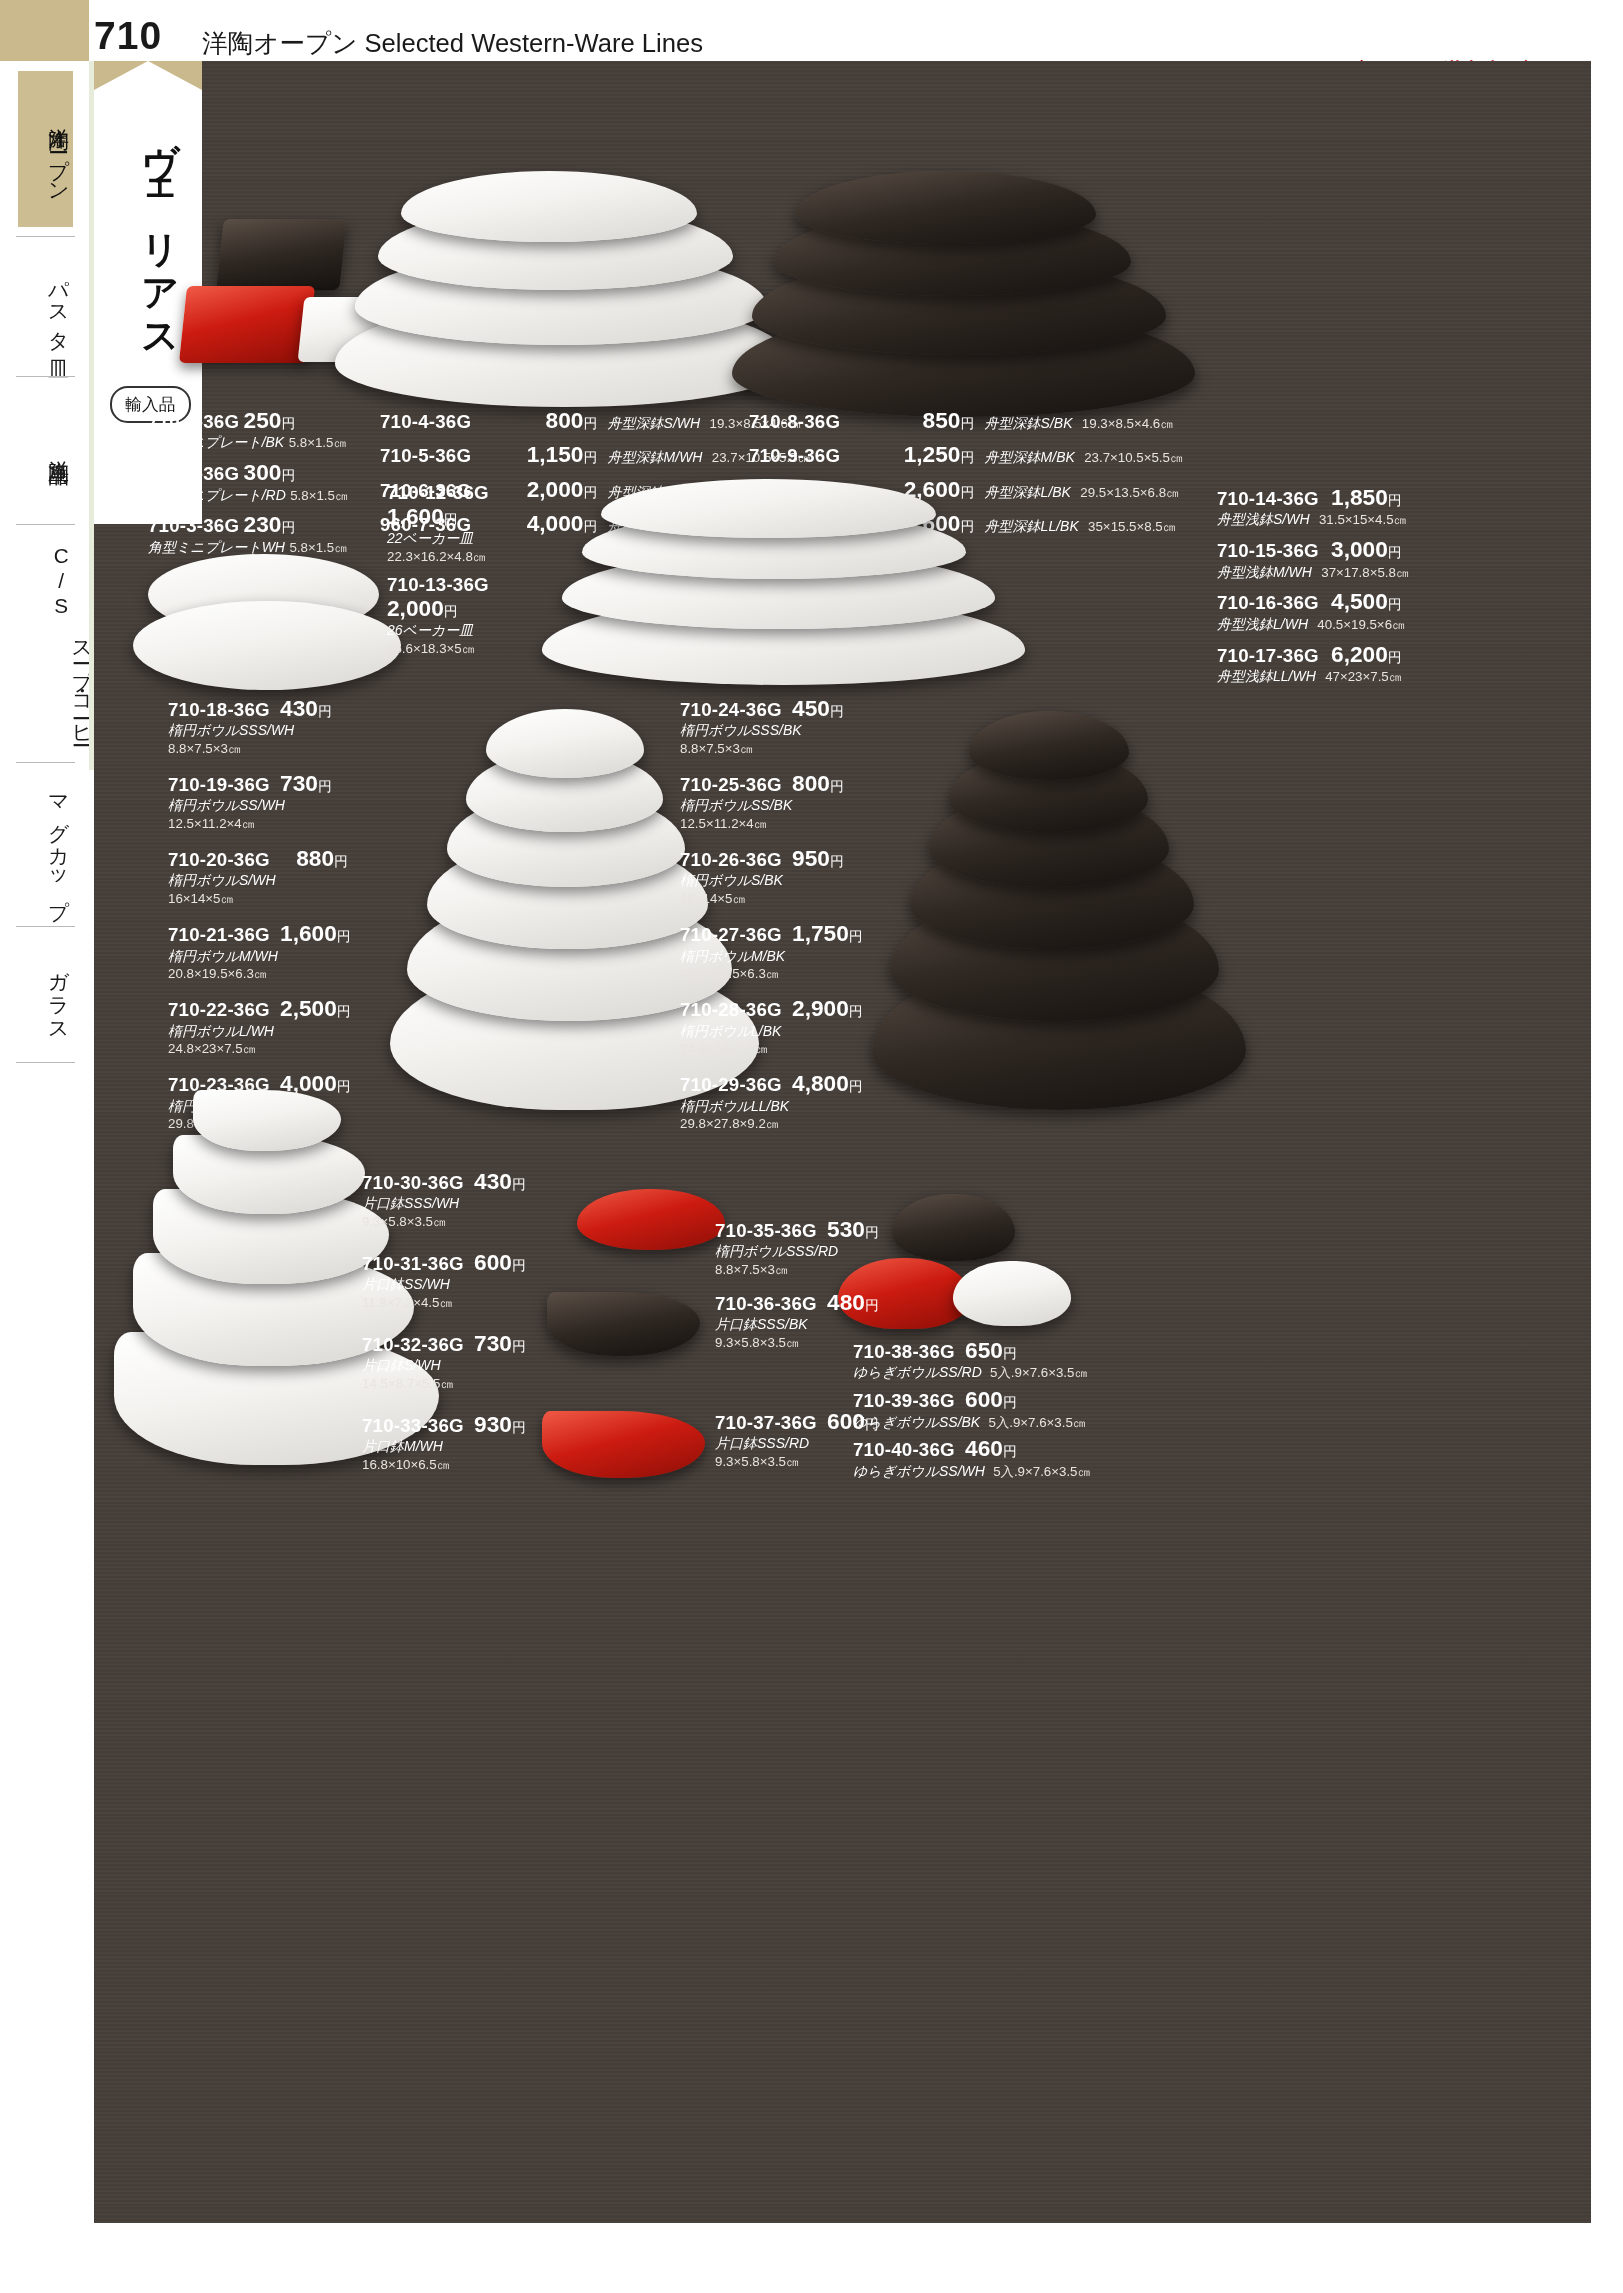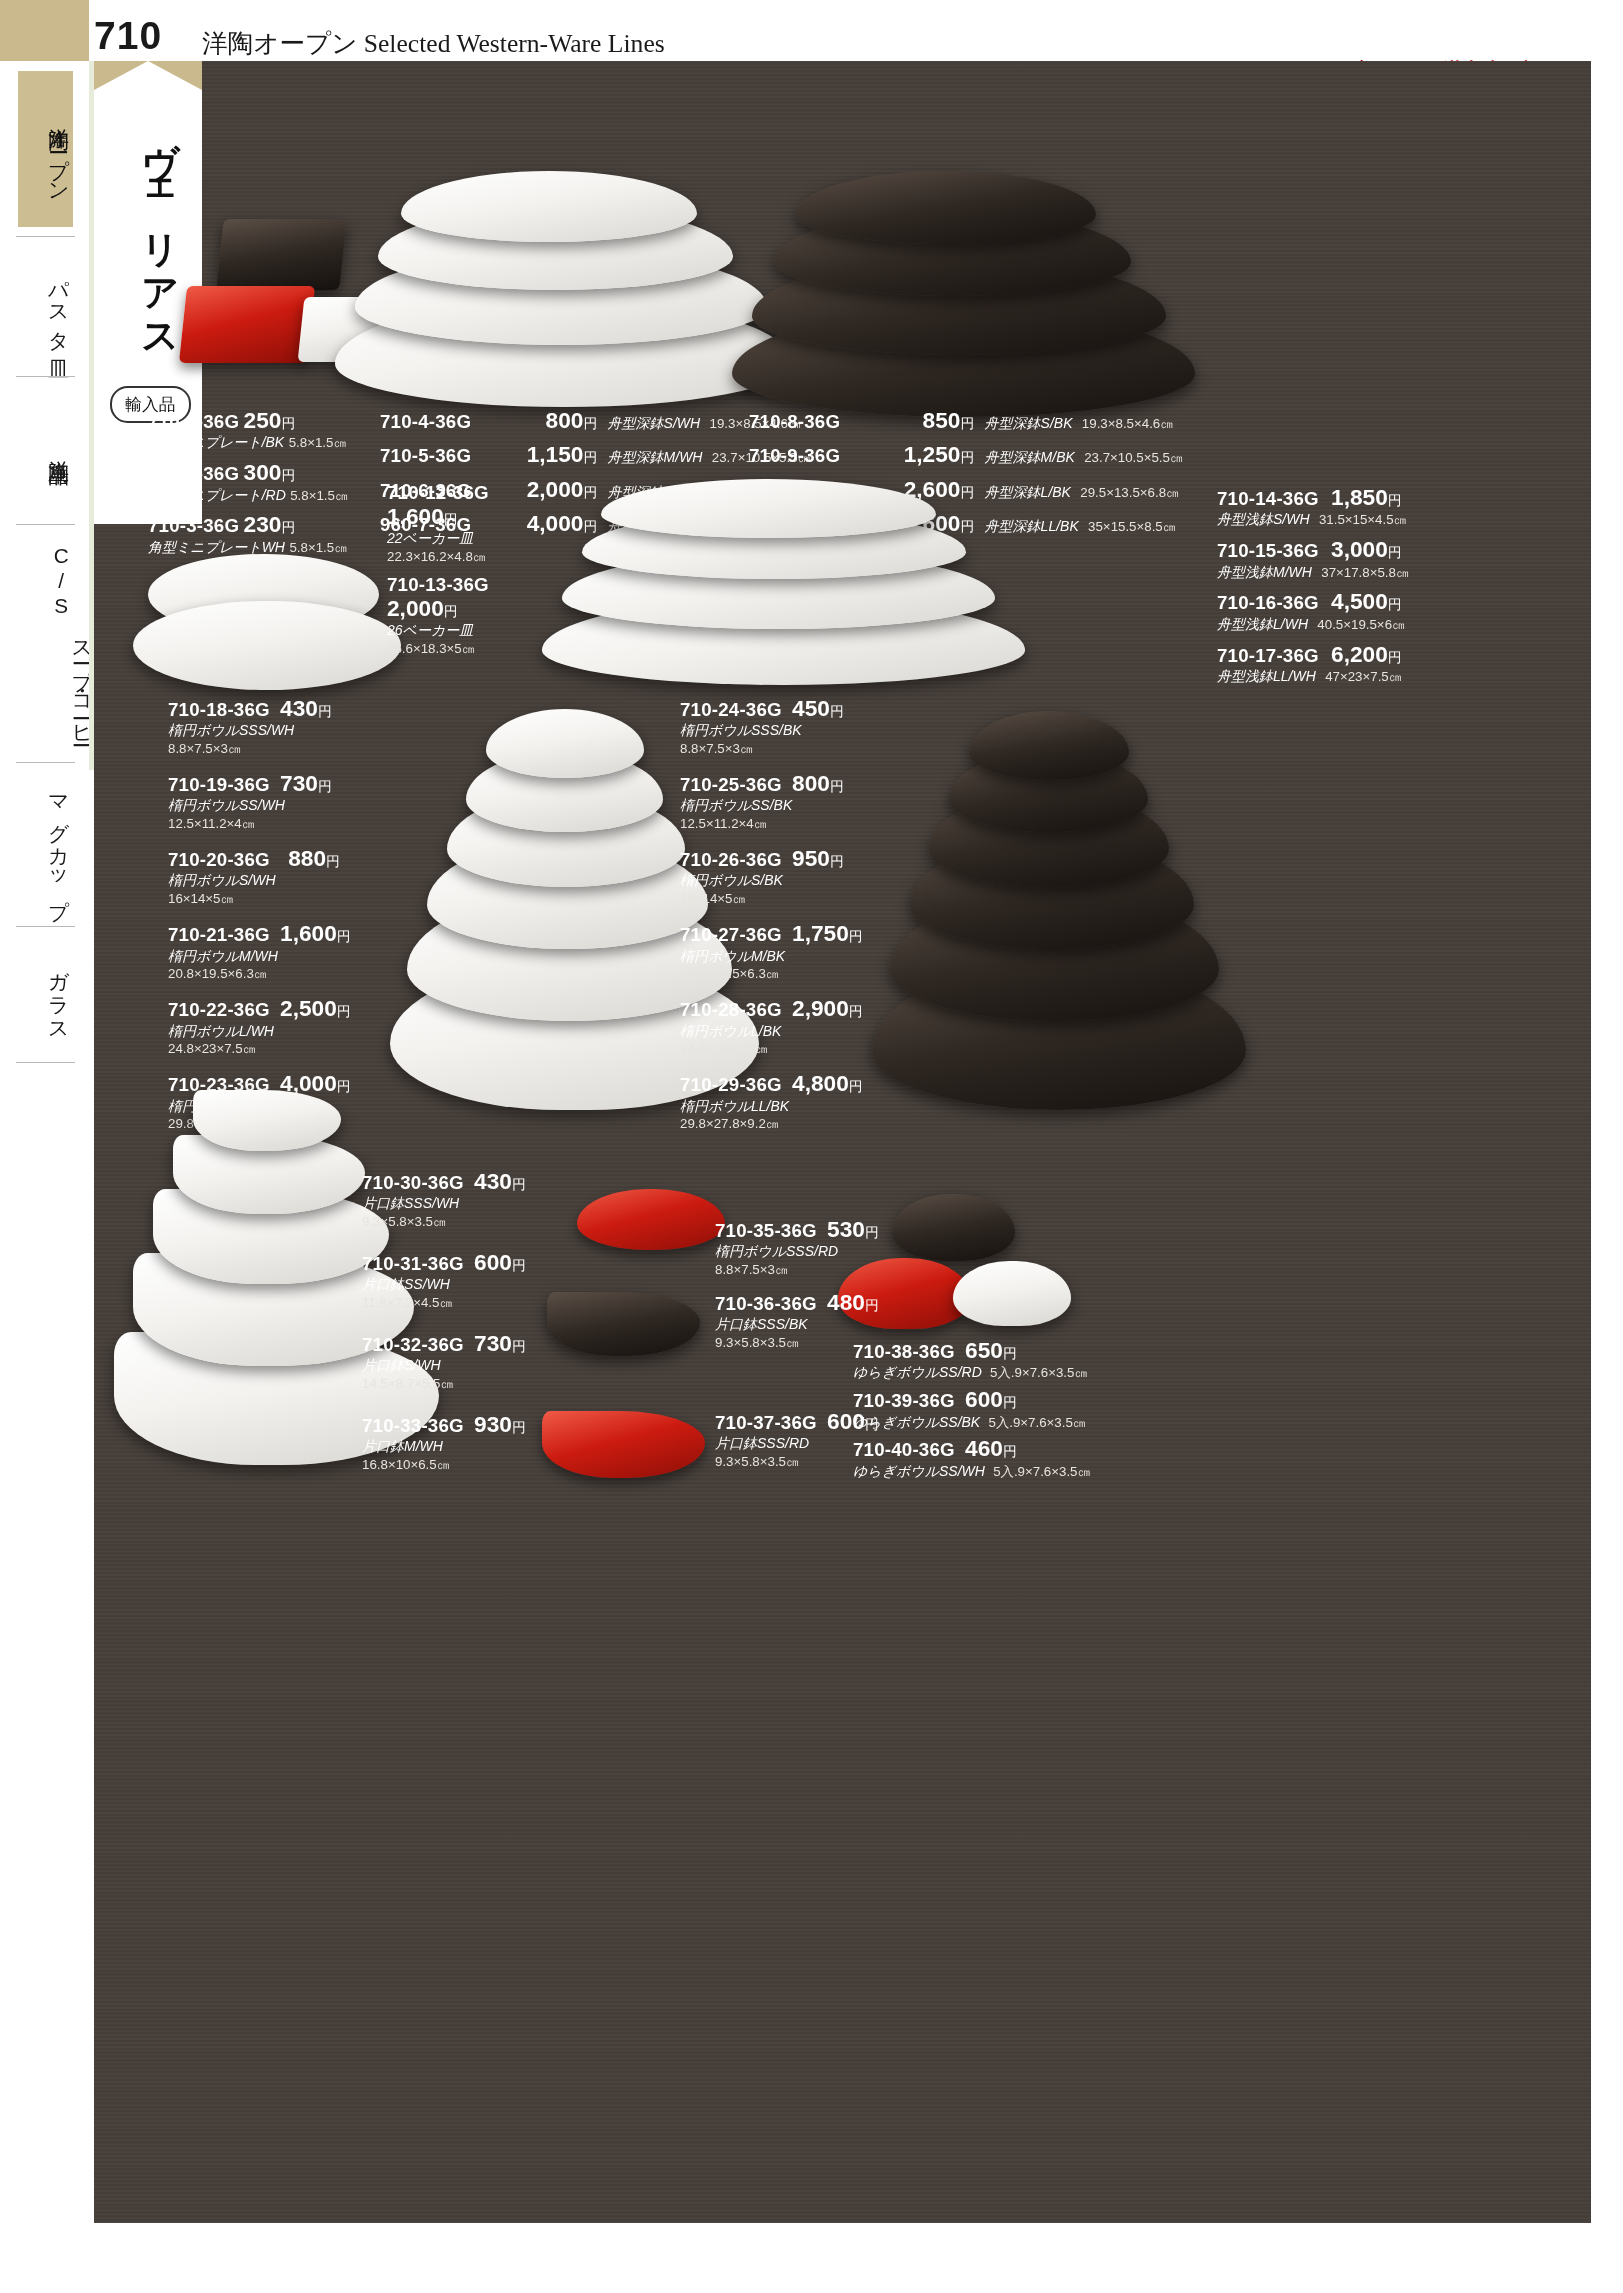"洋陶オープン Selected Western-Ware Lines" .header-title { font-family: Liberation Serif, serif -> Liberation Sans, sans-serif }
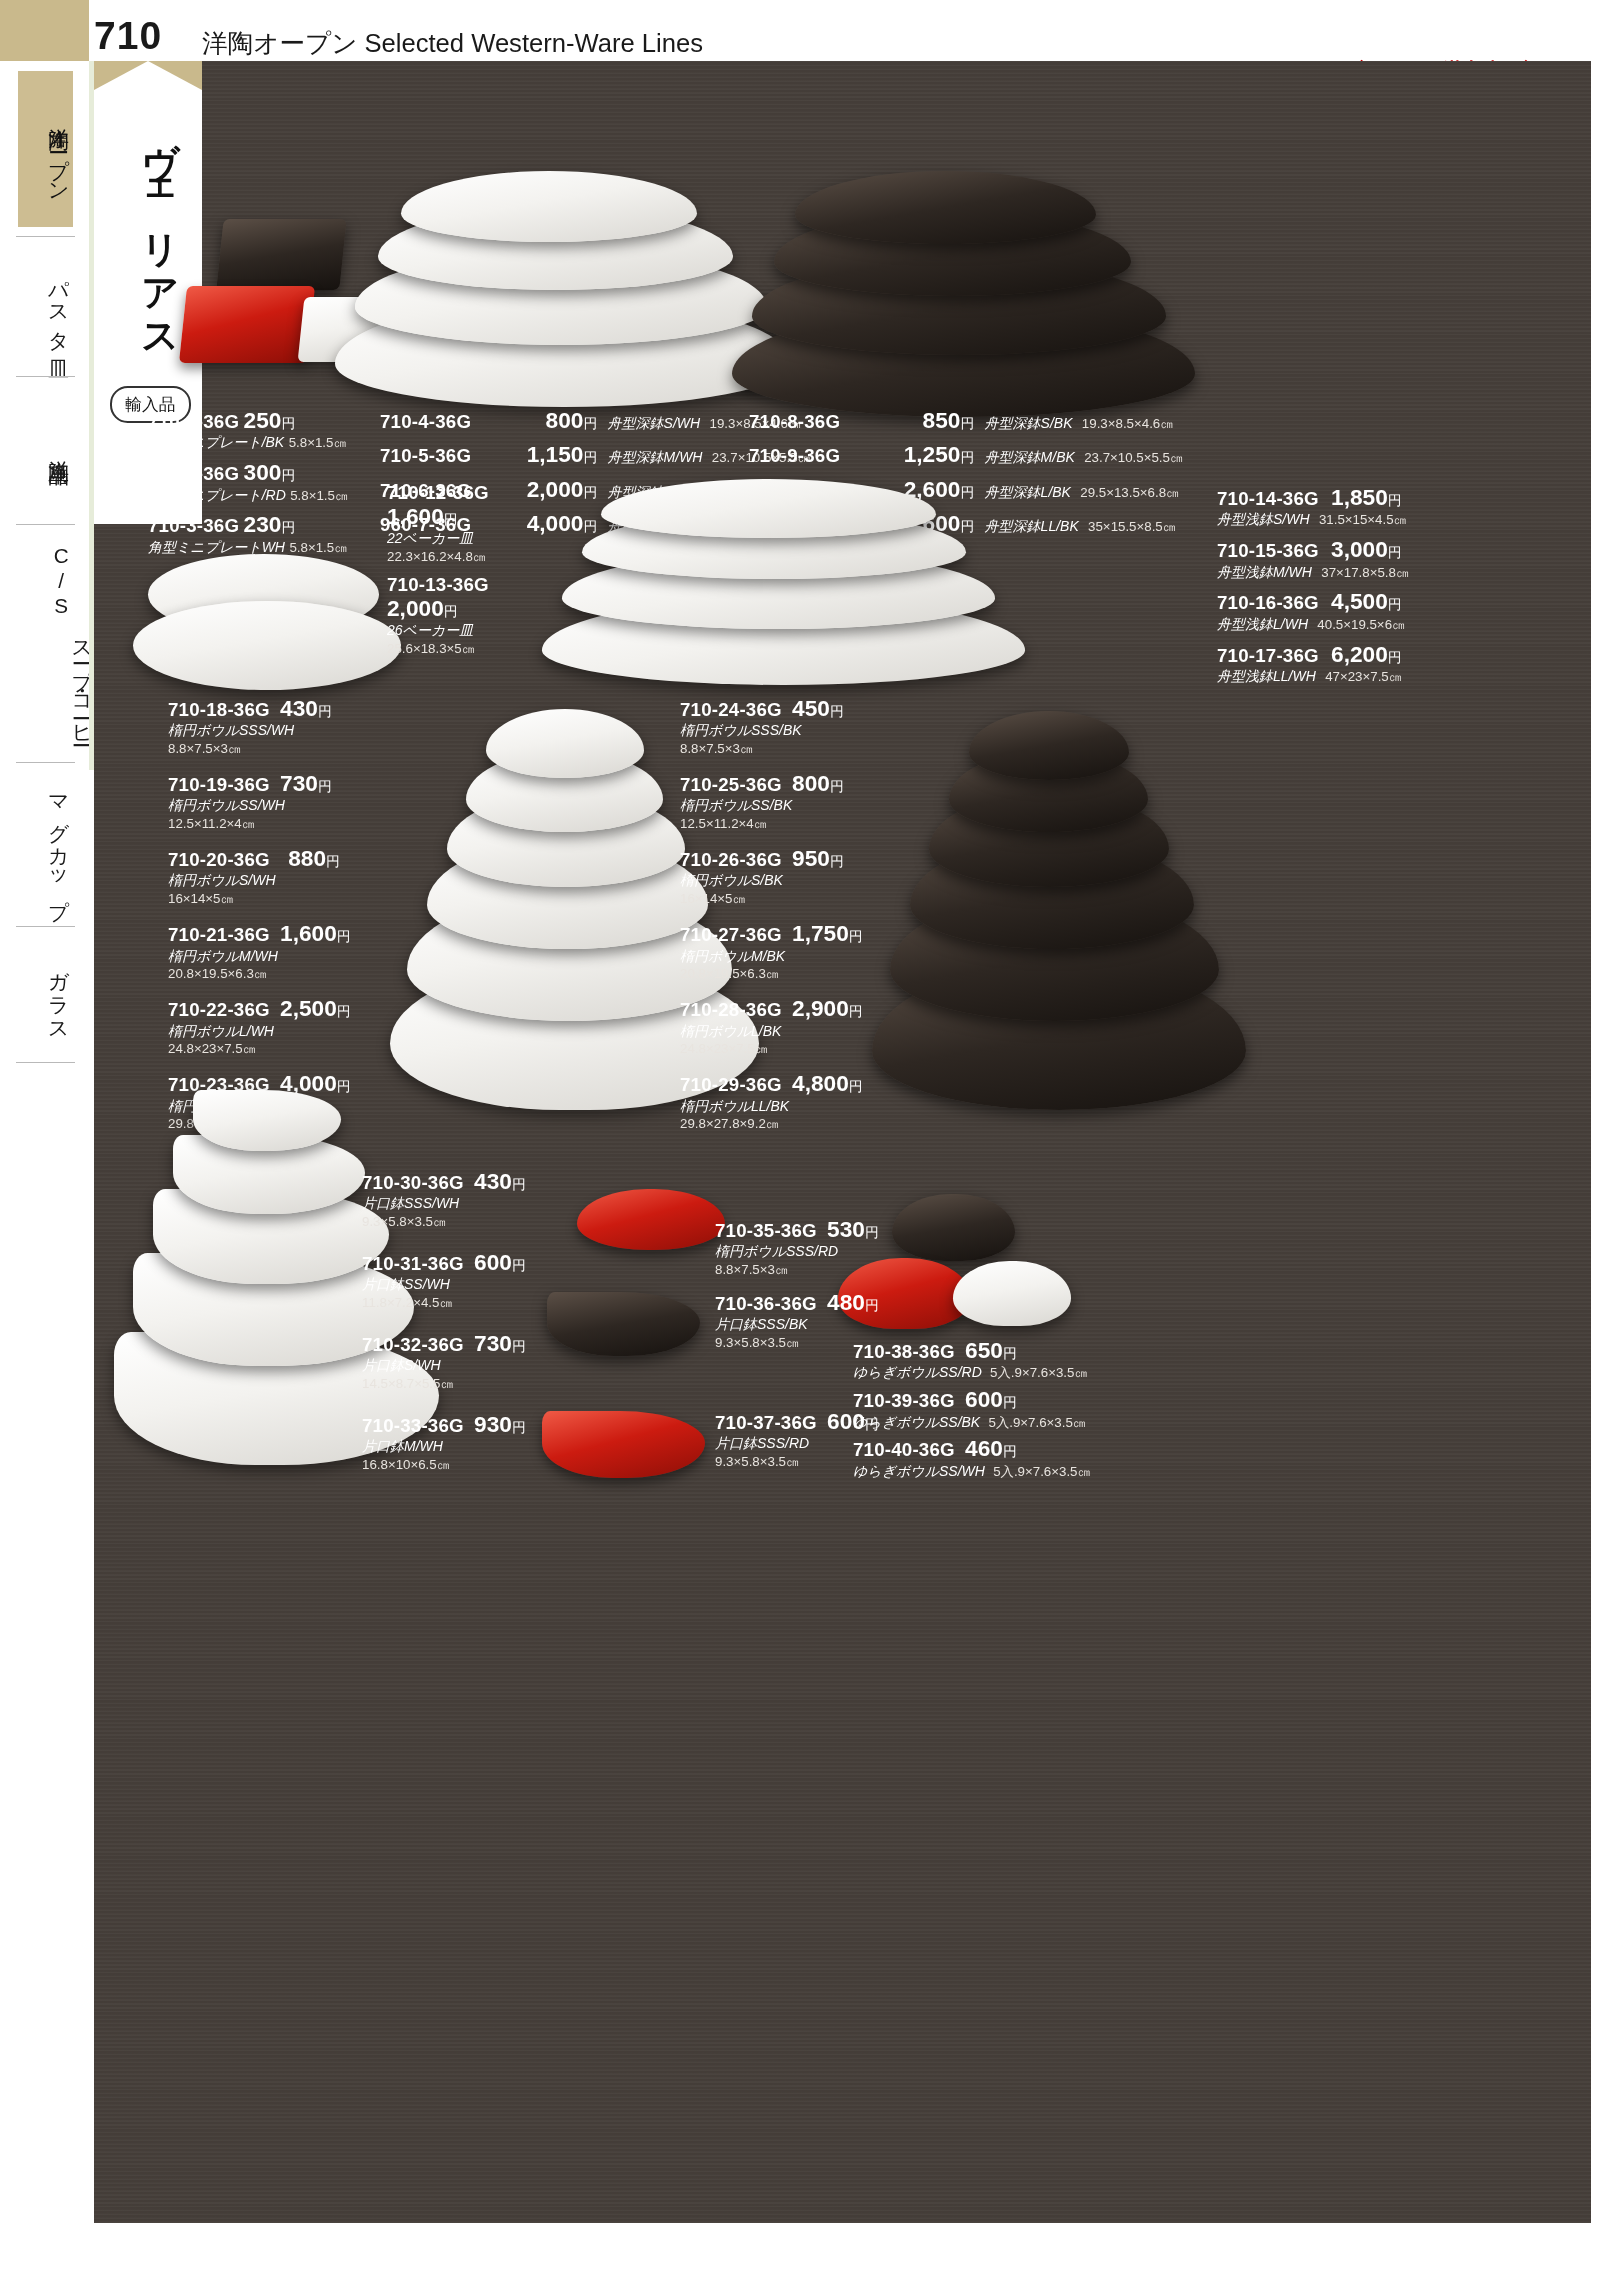"880" span.price { margin-left: 14px -> 22px }
